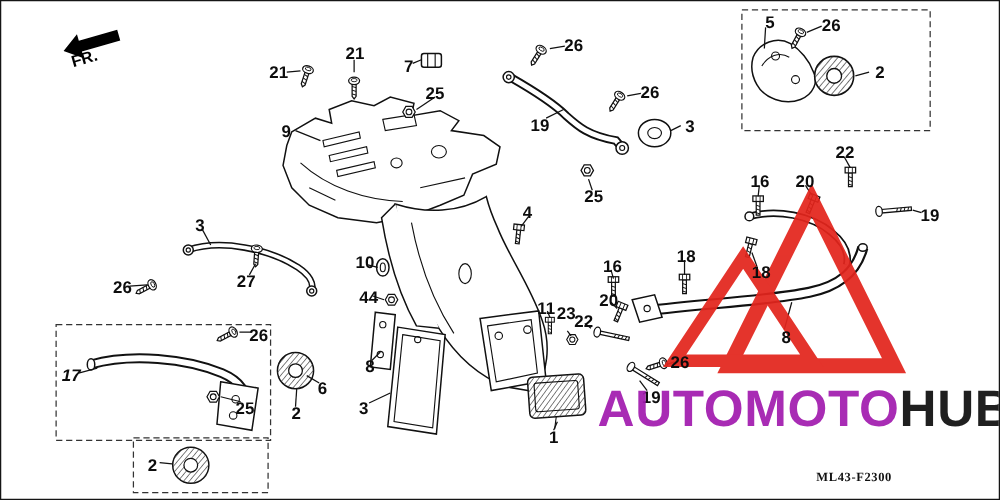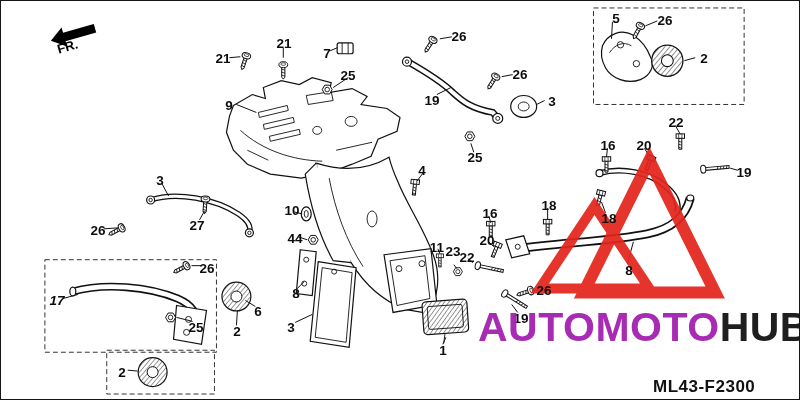"ML43-F2300" .diagram-code { font-family: Liberation Sans, sans-serif -> Liberation Serif, serif; font-size: 17px -> 10px }
